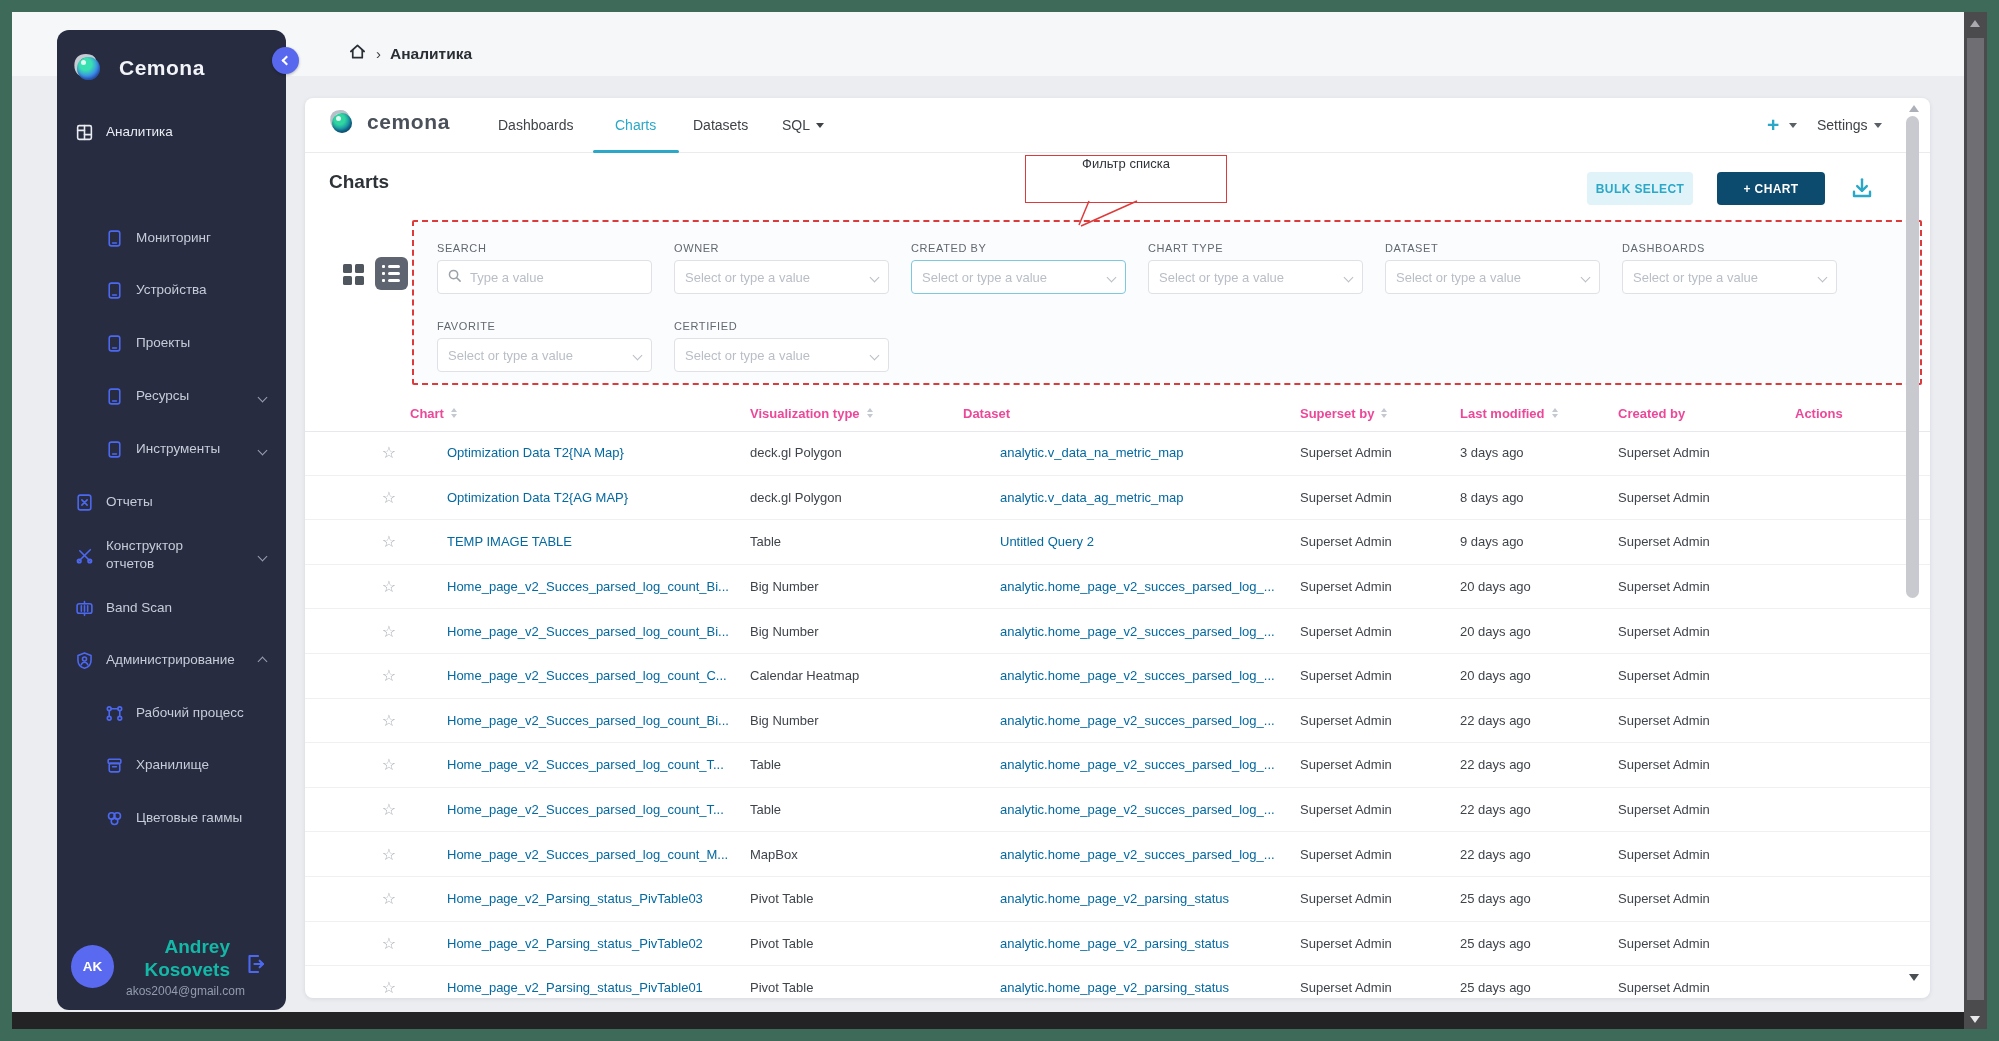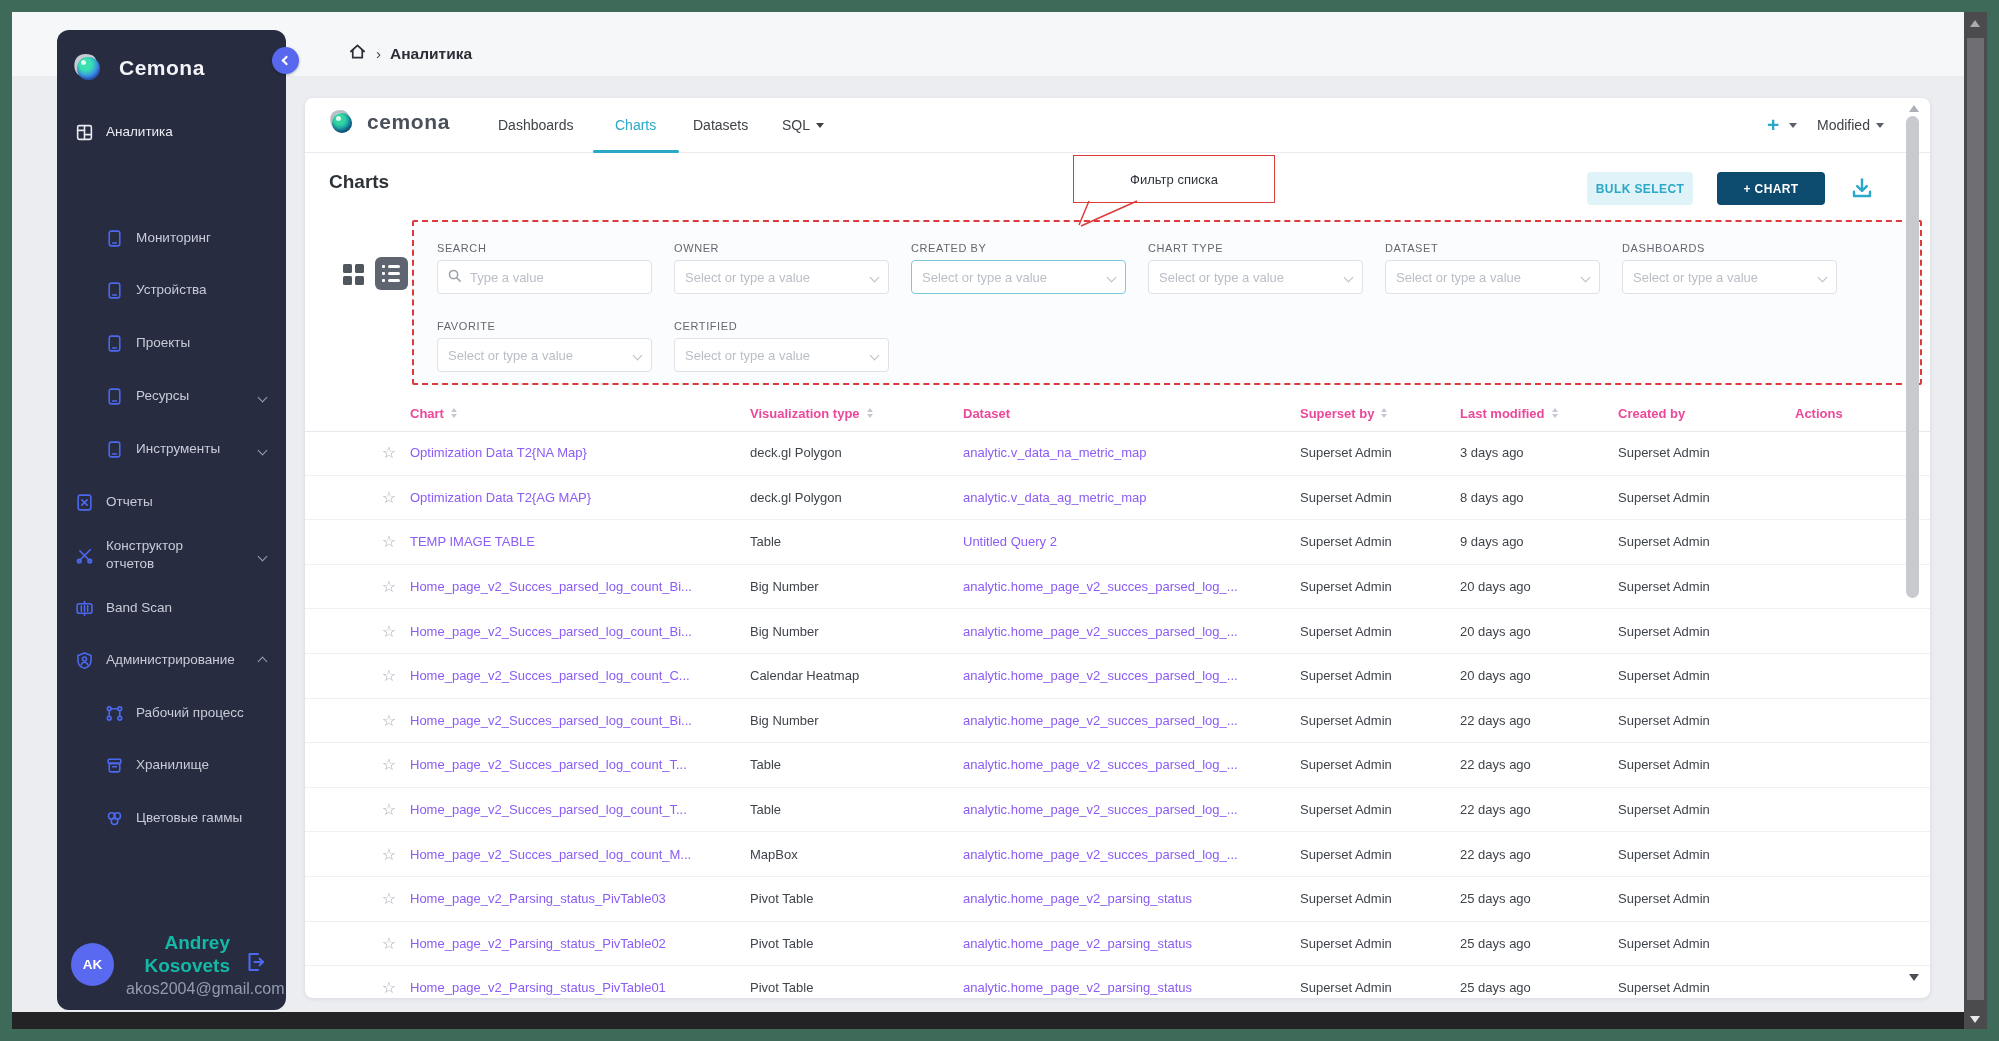"Modified" span { text: Modified -> Settings }
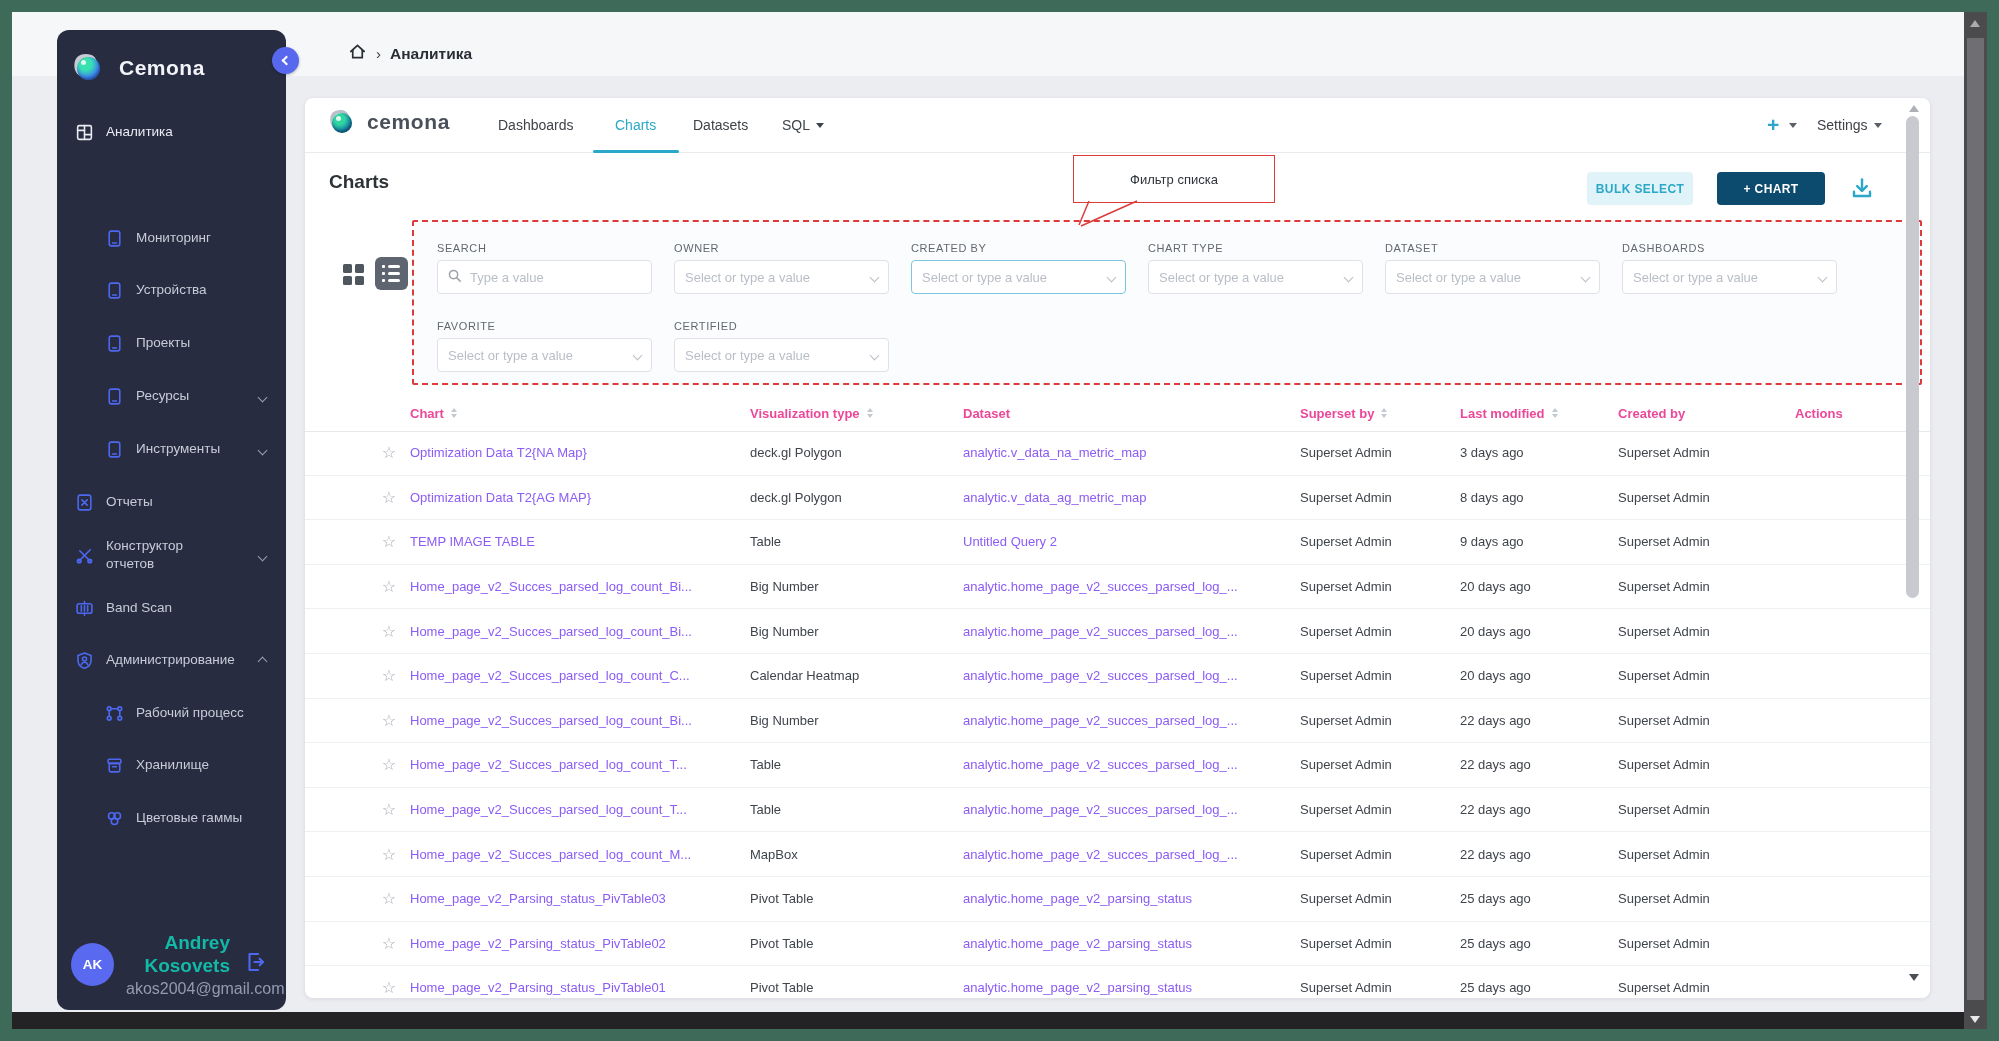"Фильтр списка" .annot { align-items: center -> none; left: 768px -> 720px }
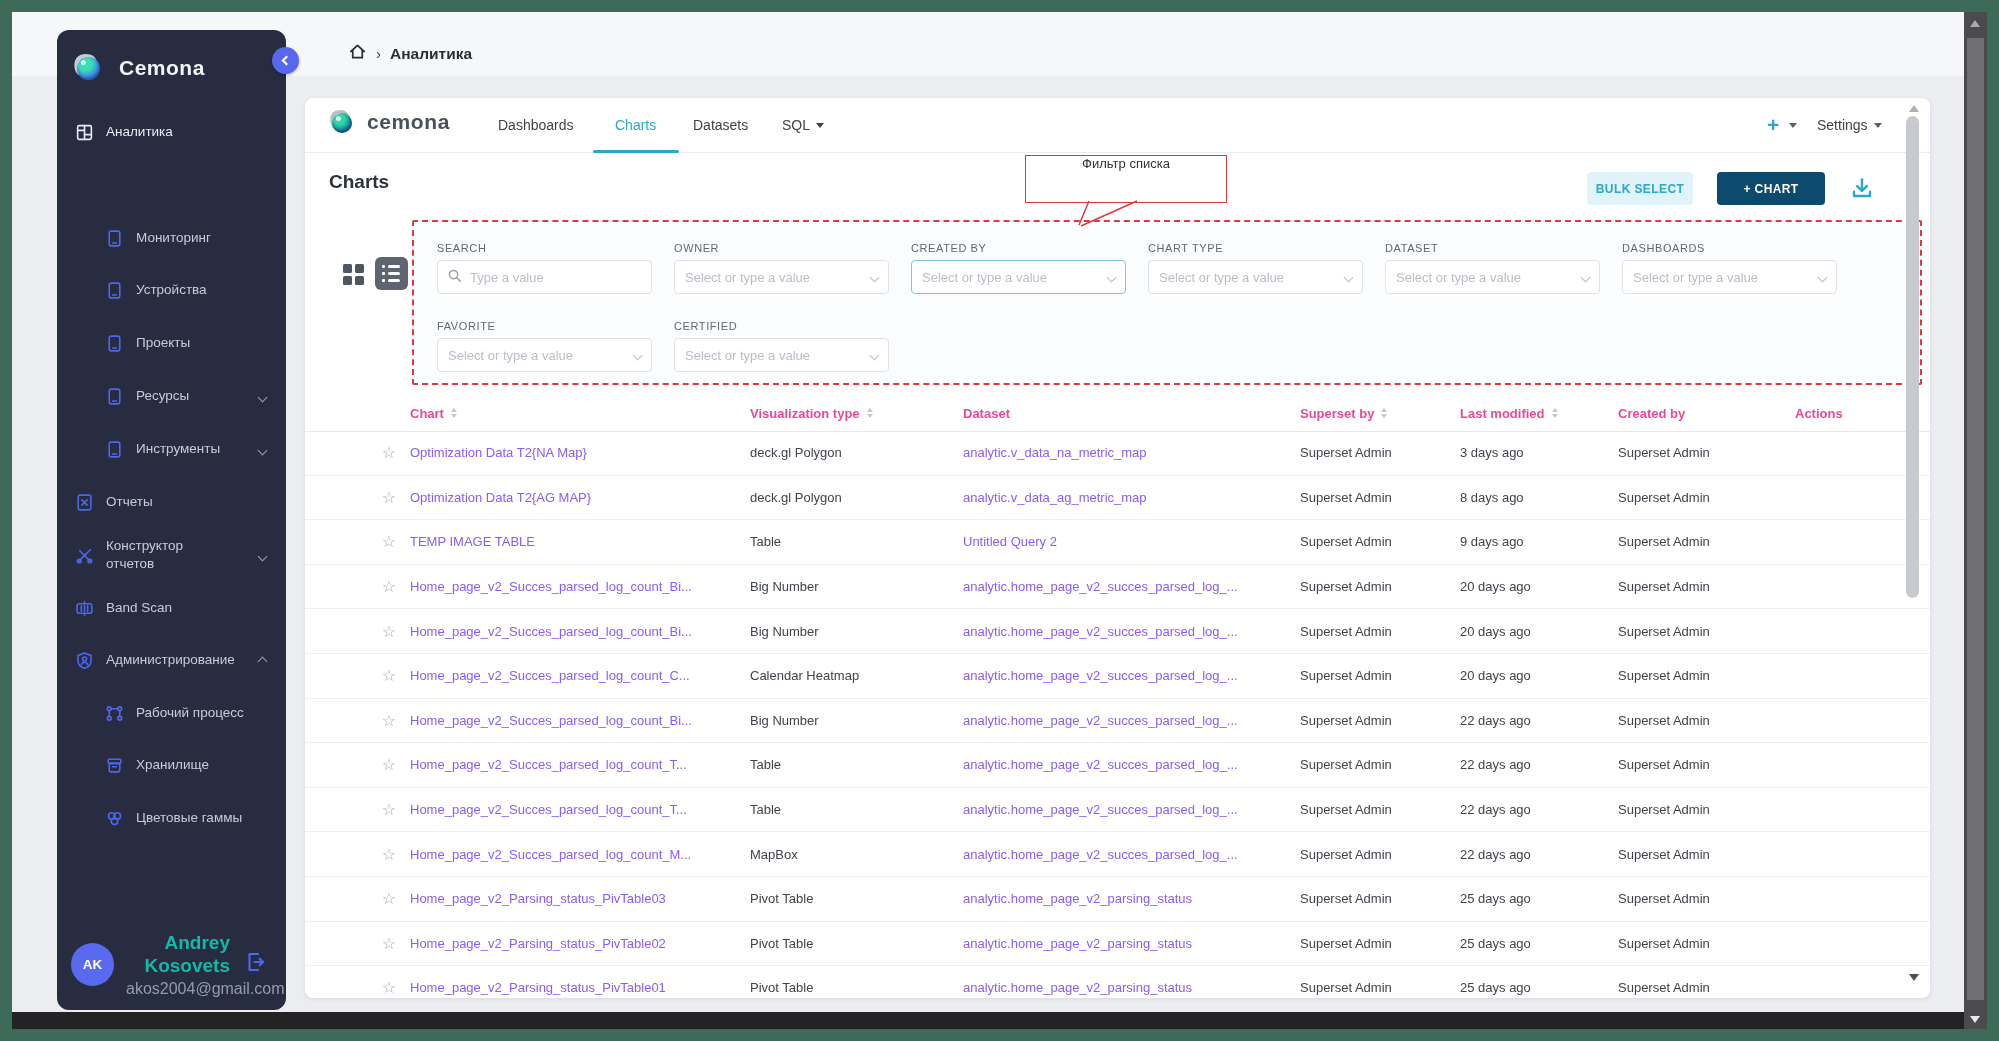"Optimization Data T2{NA Map}" a.cell { color: #8b5cf6 -> #0369a1; margin-left: none -> 37px }
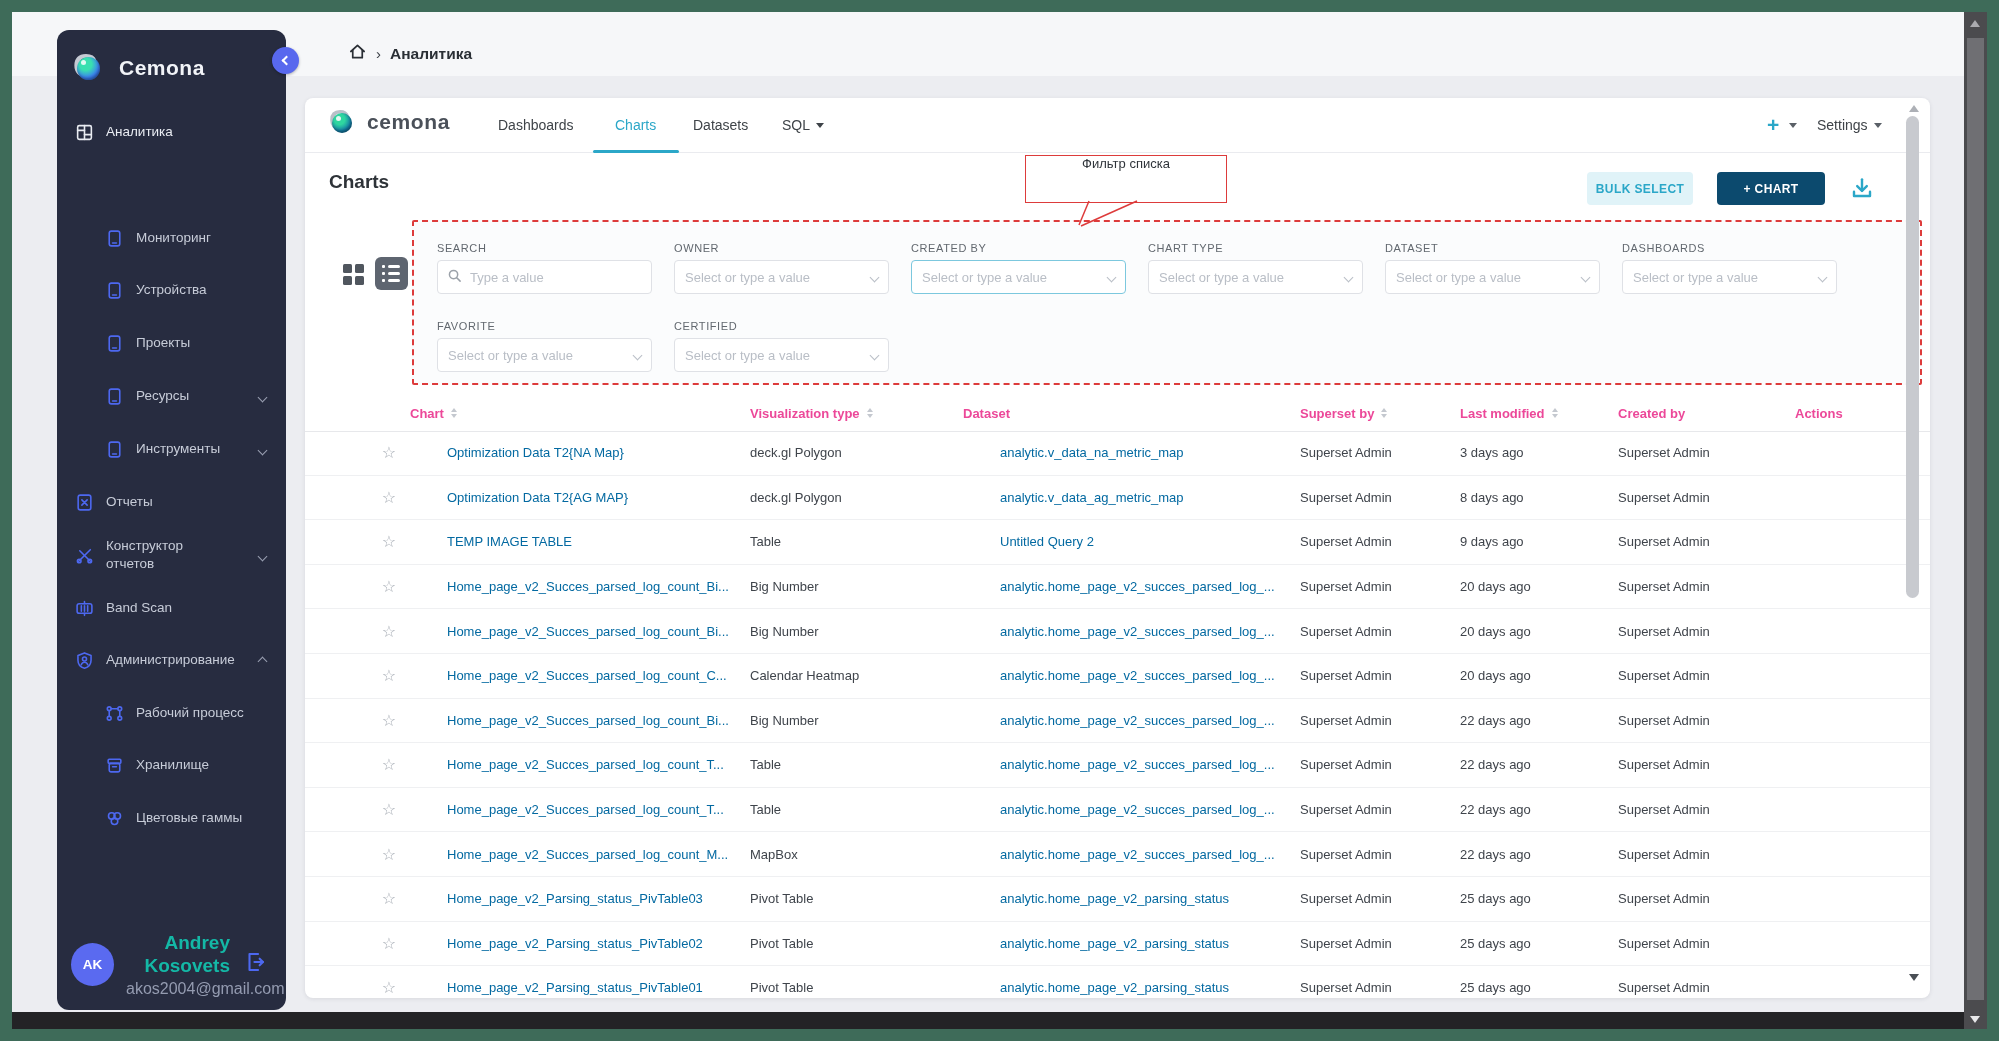"akos2004@gmail.com" .uemail { font-size: 16px -> 12px }
